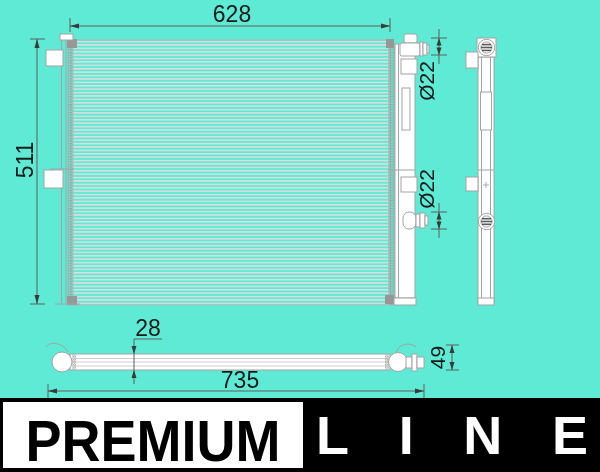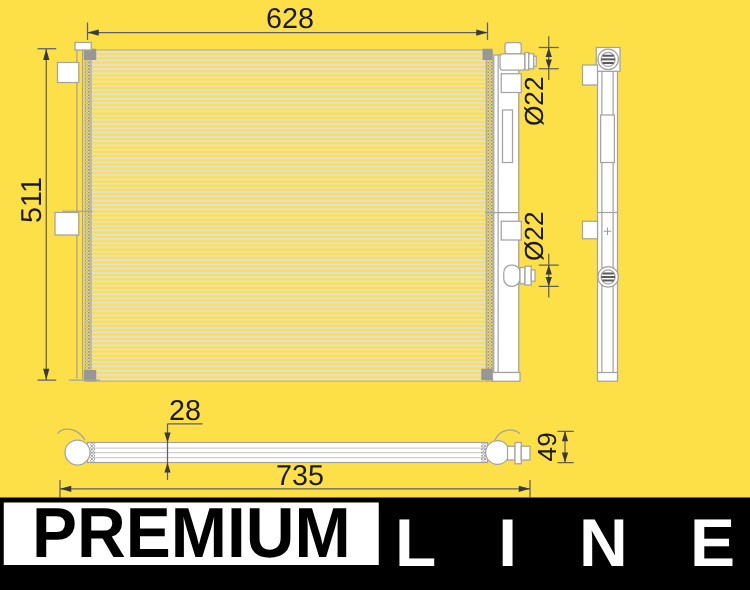"628" .stage { background: #fde047 -> #5eead4 }
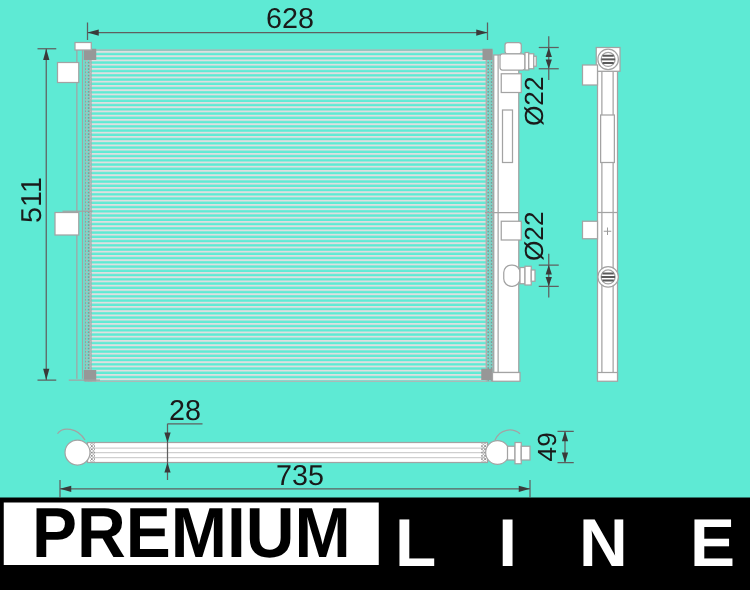"PREMIUM" .premium-box { align-items: center -> flex-end; height: 50px -> 66px }
